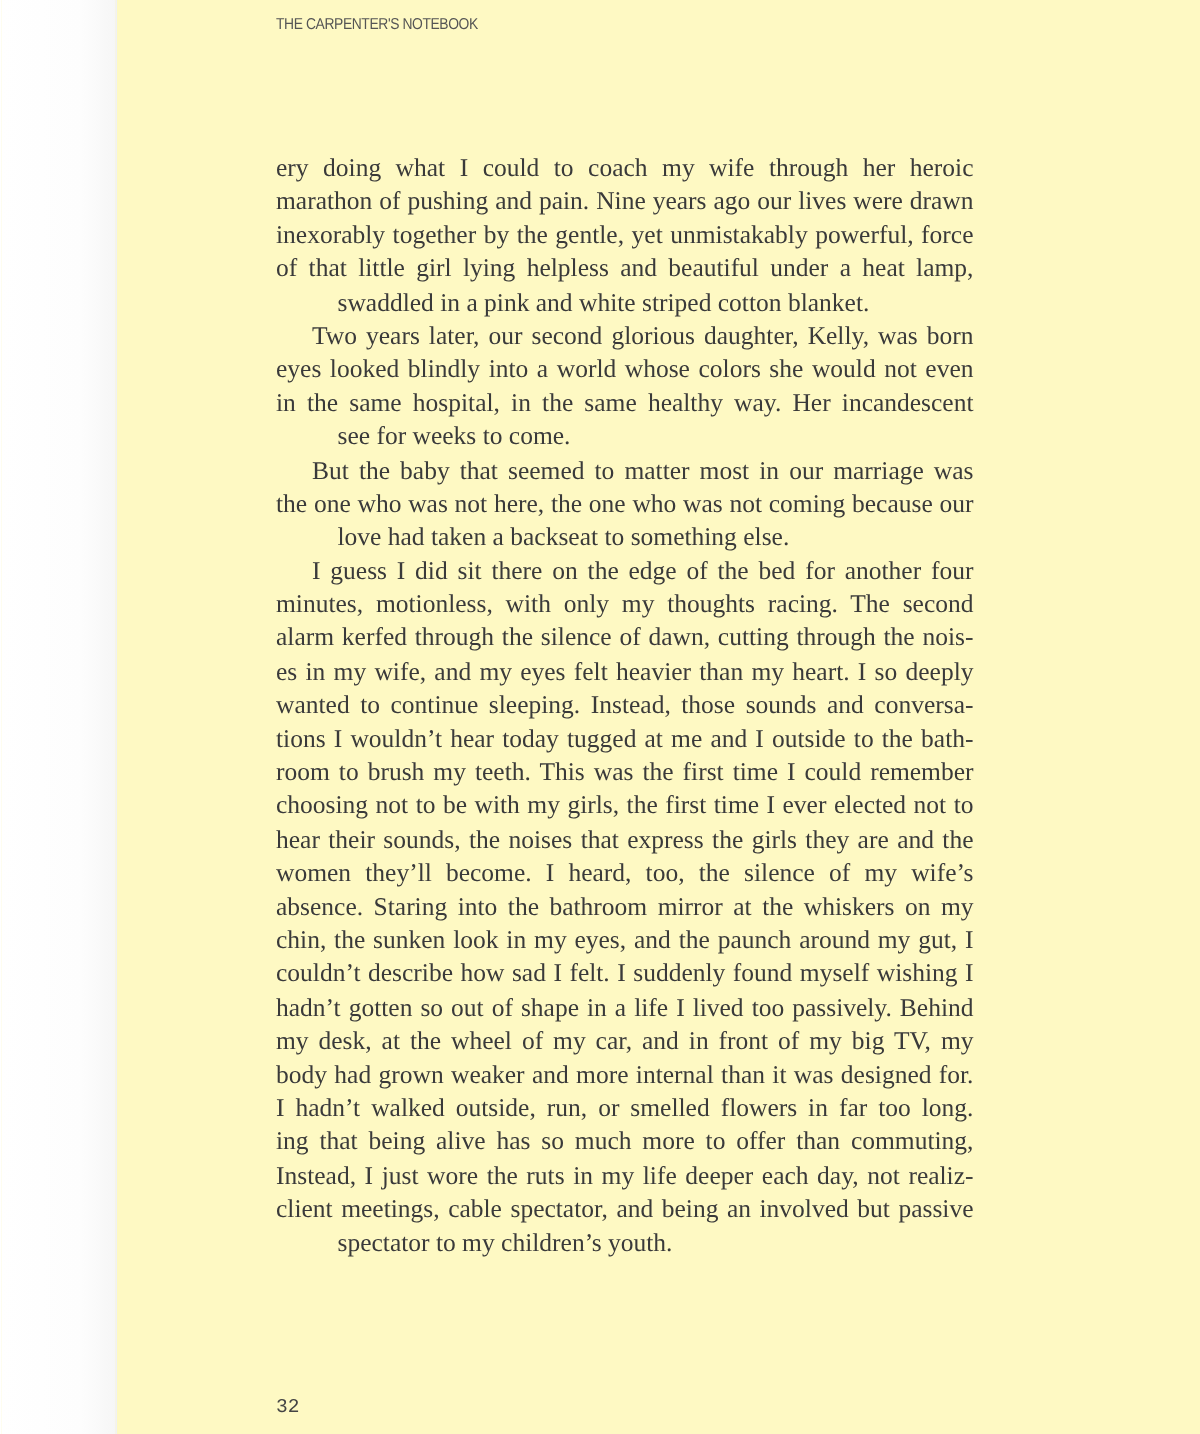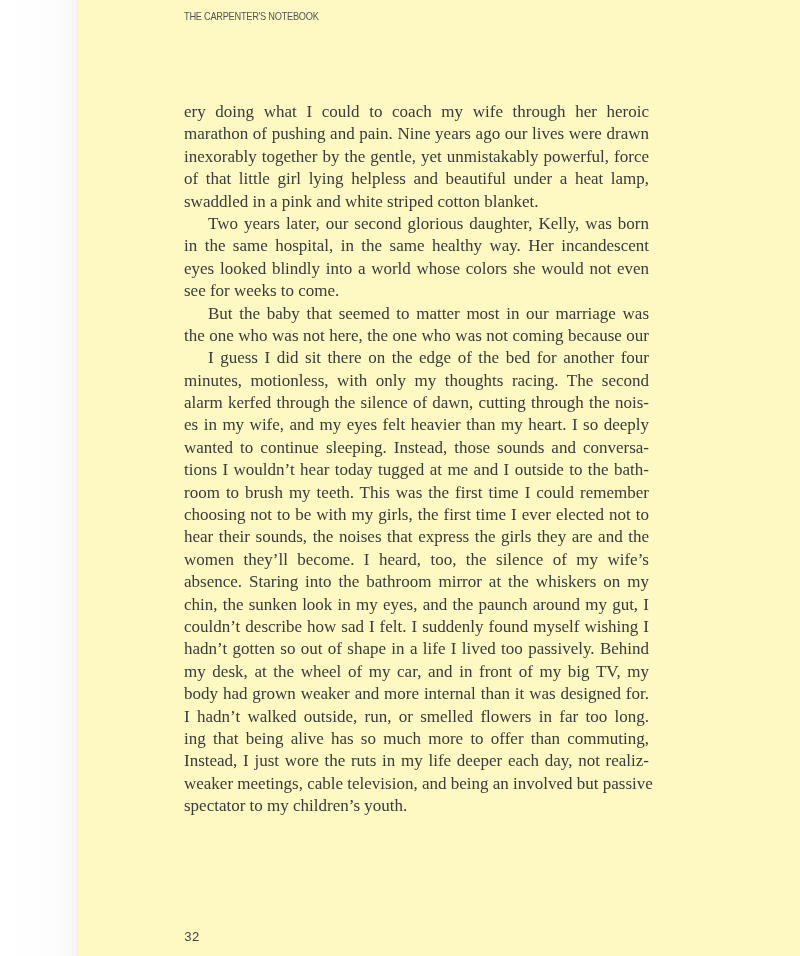"swaddled in a pink and" .line.last { margin-left: none -> 41px }
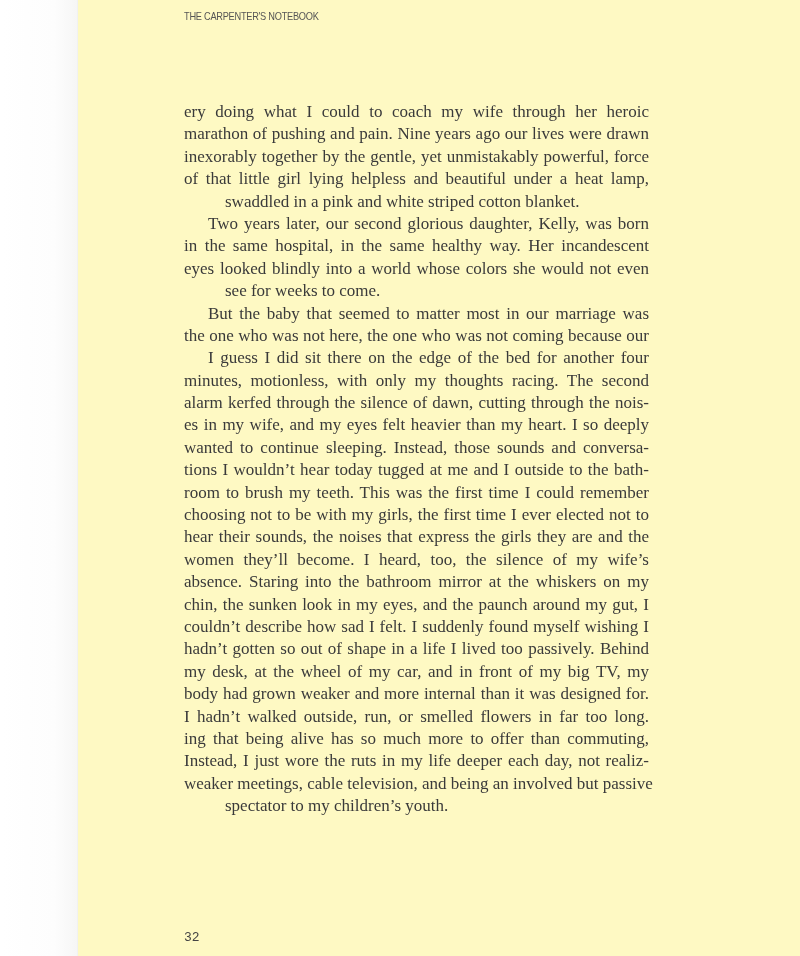"in the same hospital, in" span.line { order: before "eyes looked blindly into a" -> after "eyes looked blindly into a" }
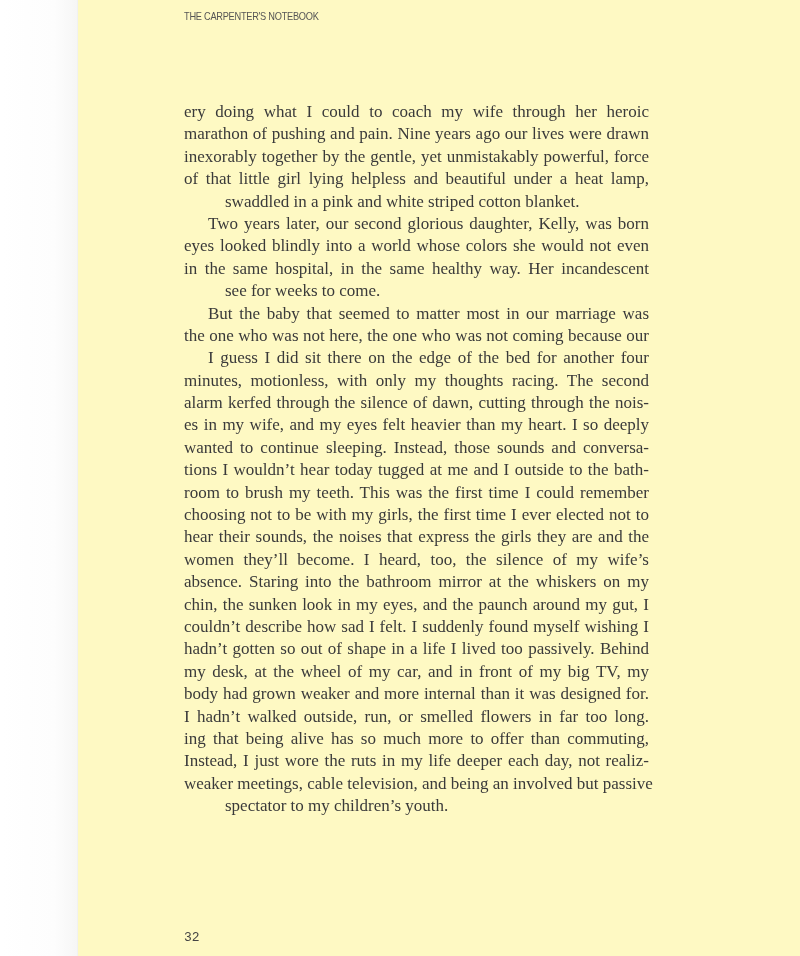"love had taken a backseat" span.line { html: none -> <span>love had taken a backseat to something else.</span> }
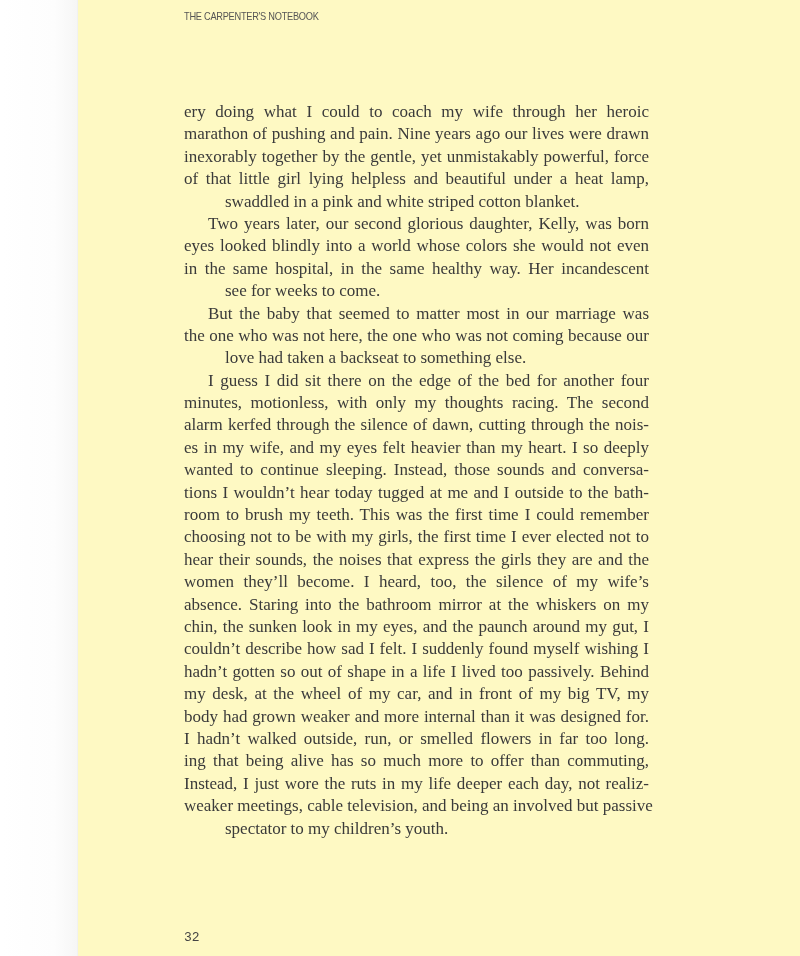"weaker meetings, cable television, and" span.line { text: weaker meetings, cable television -> client meetings, cable spectator }
